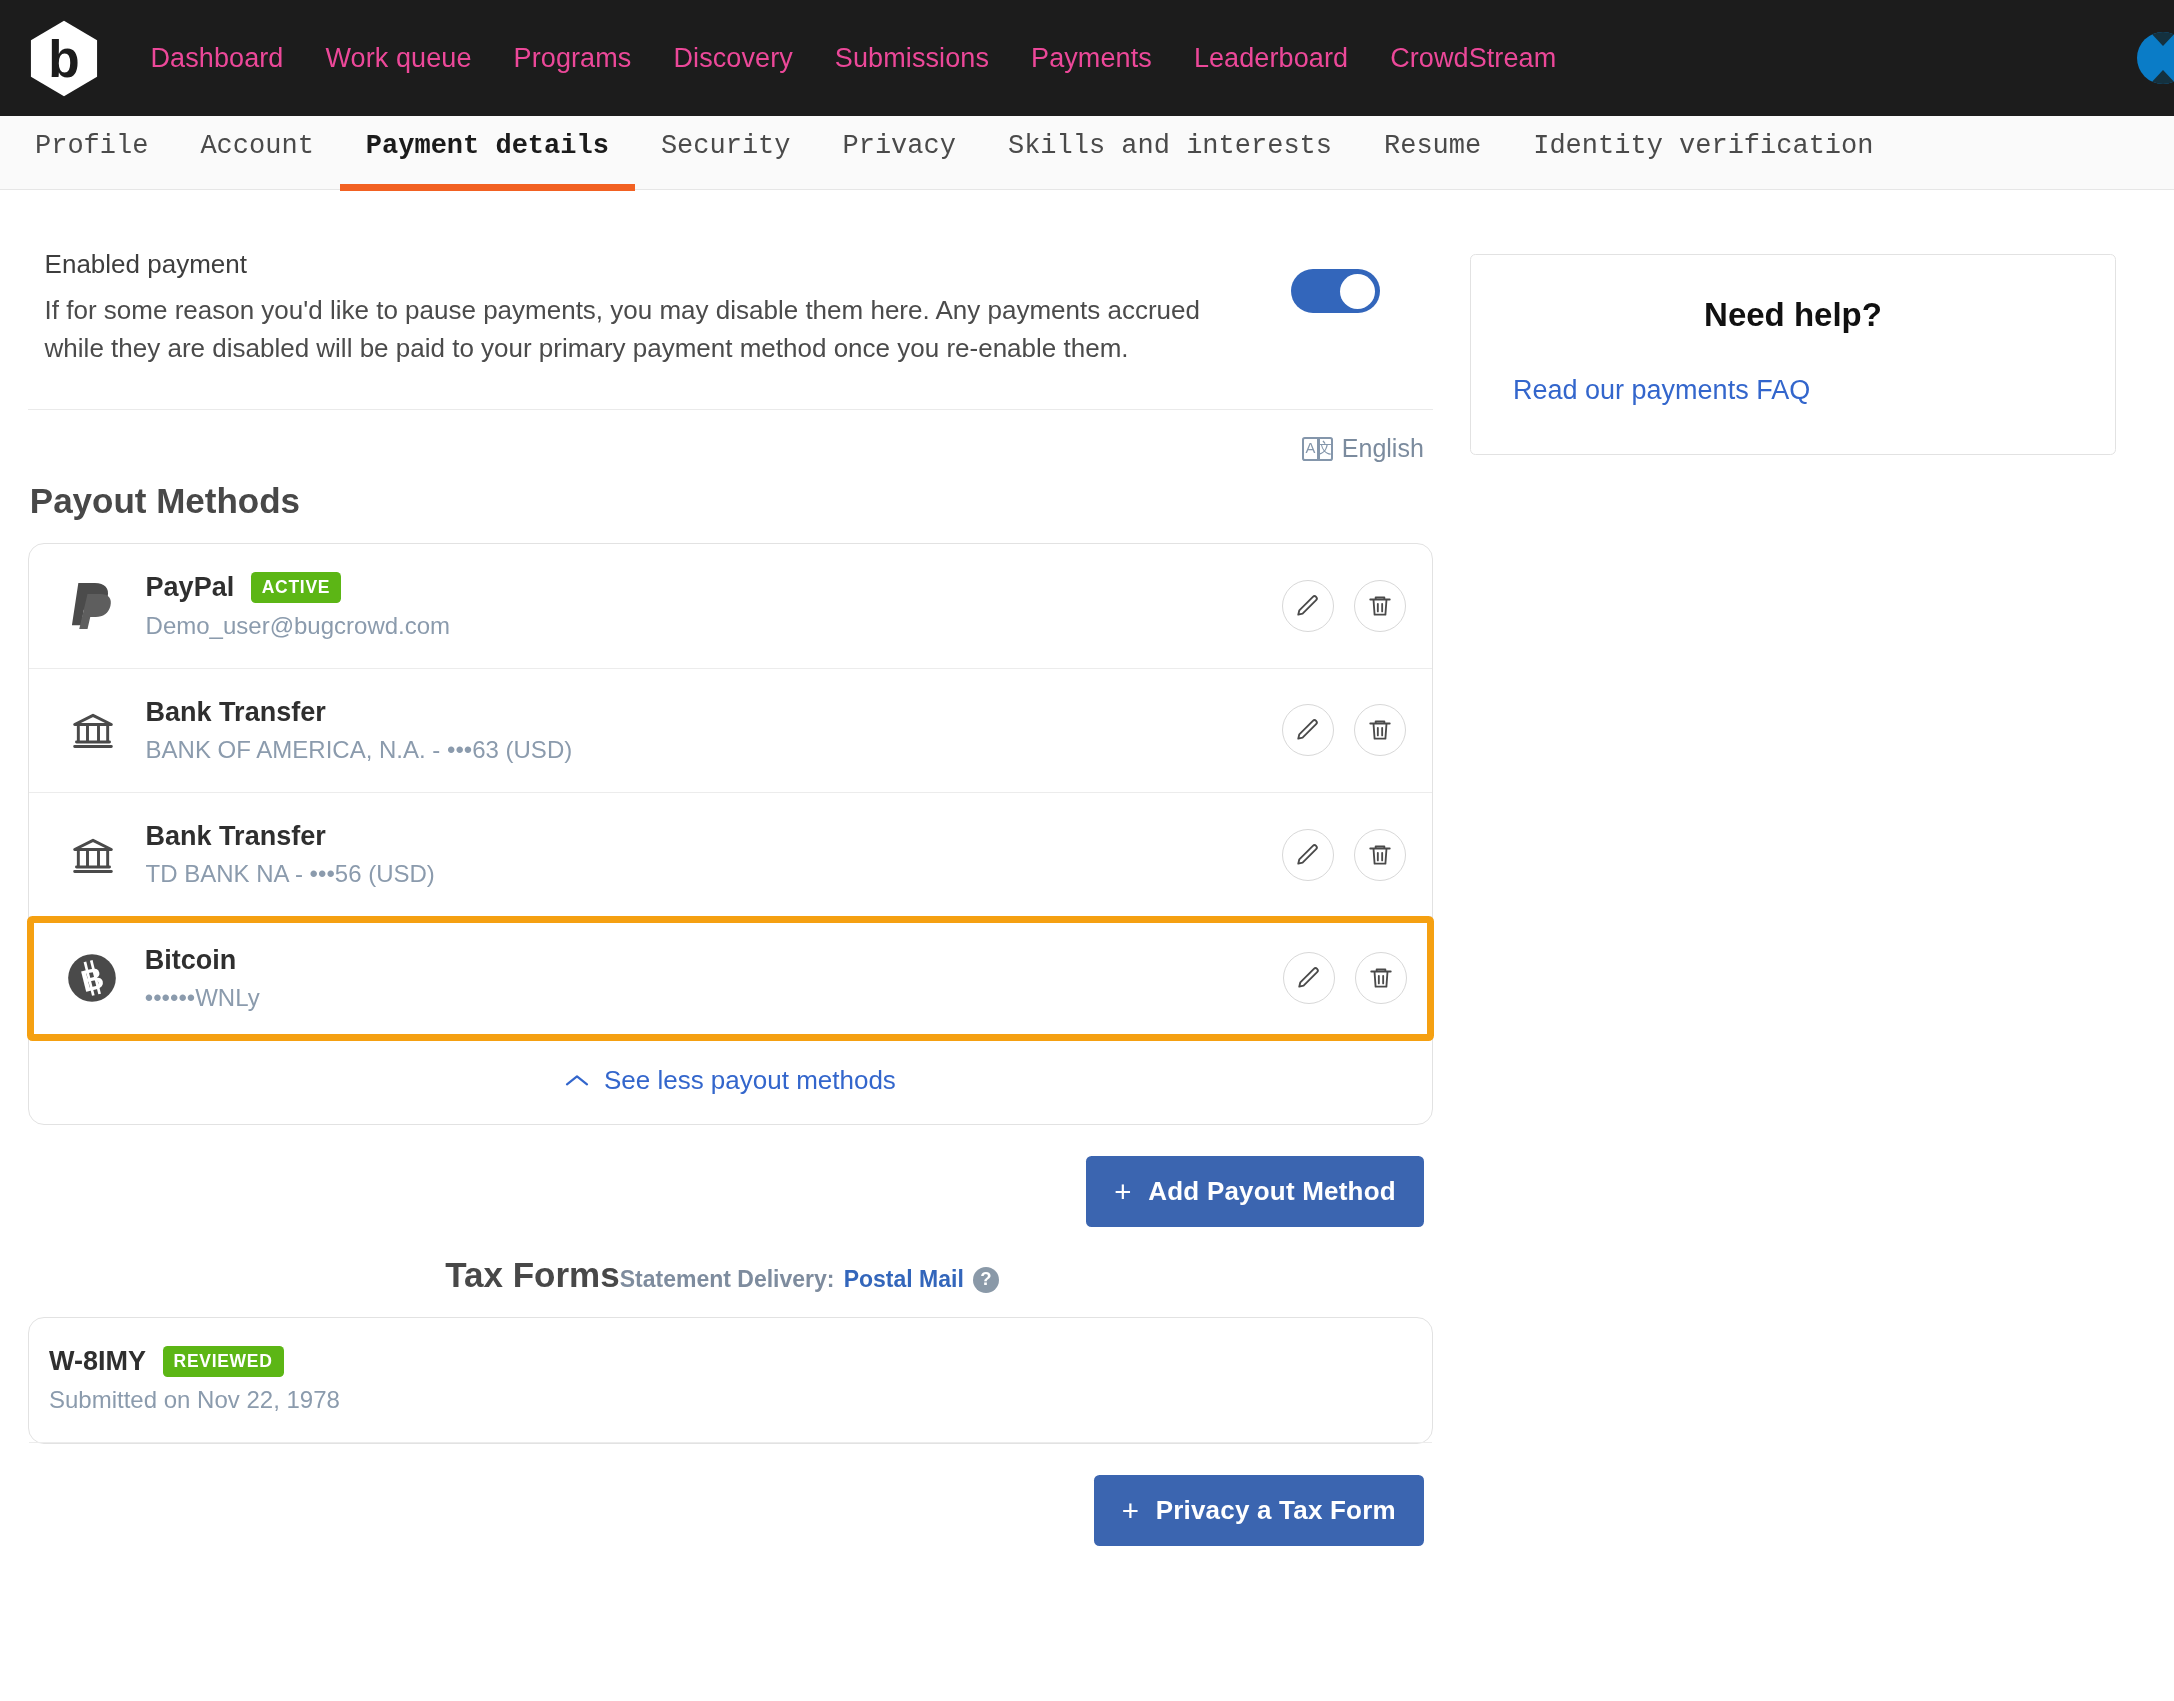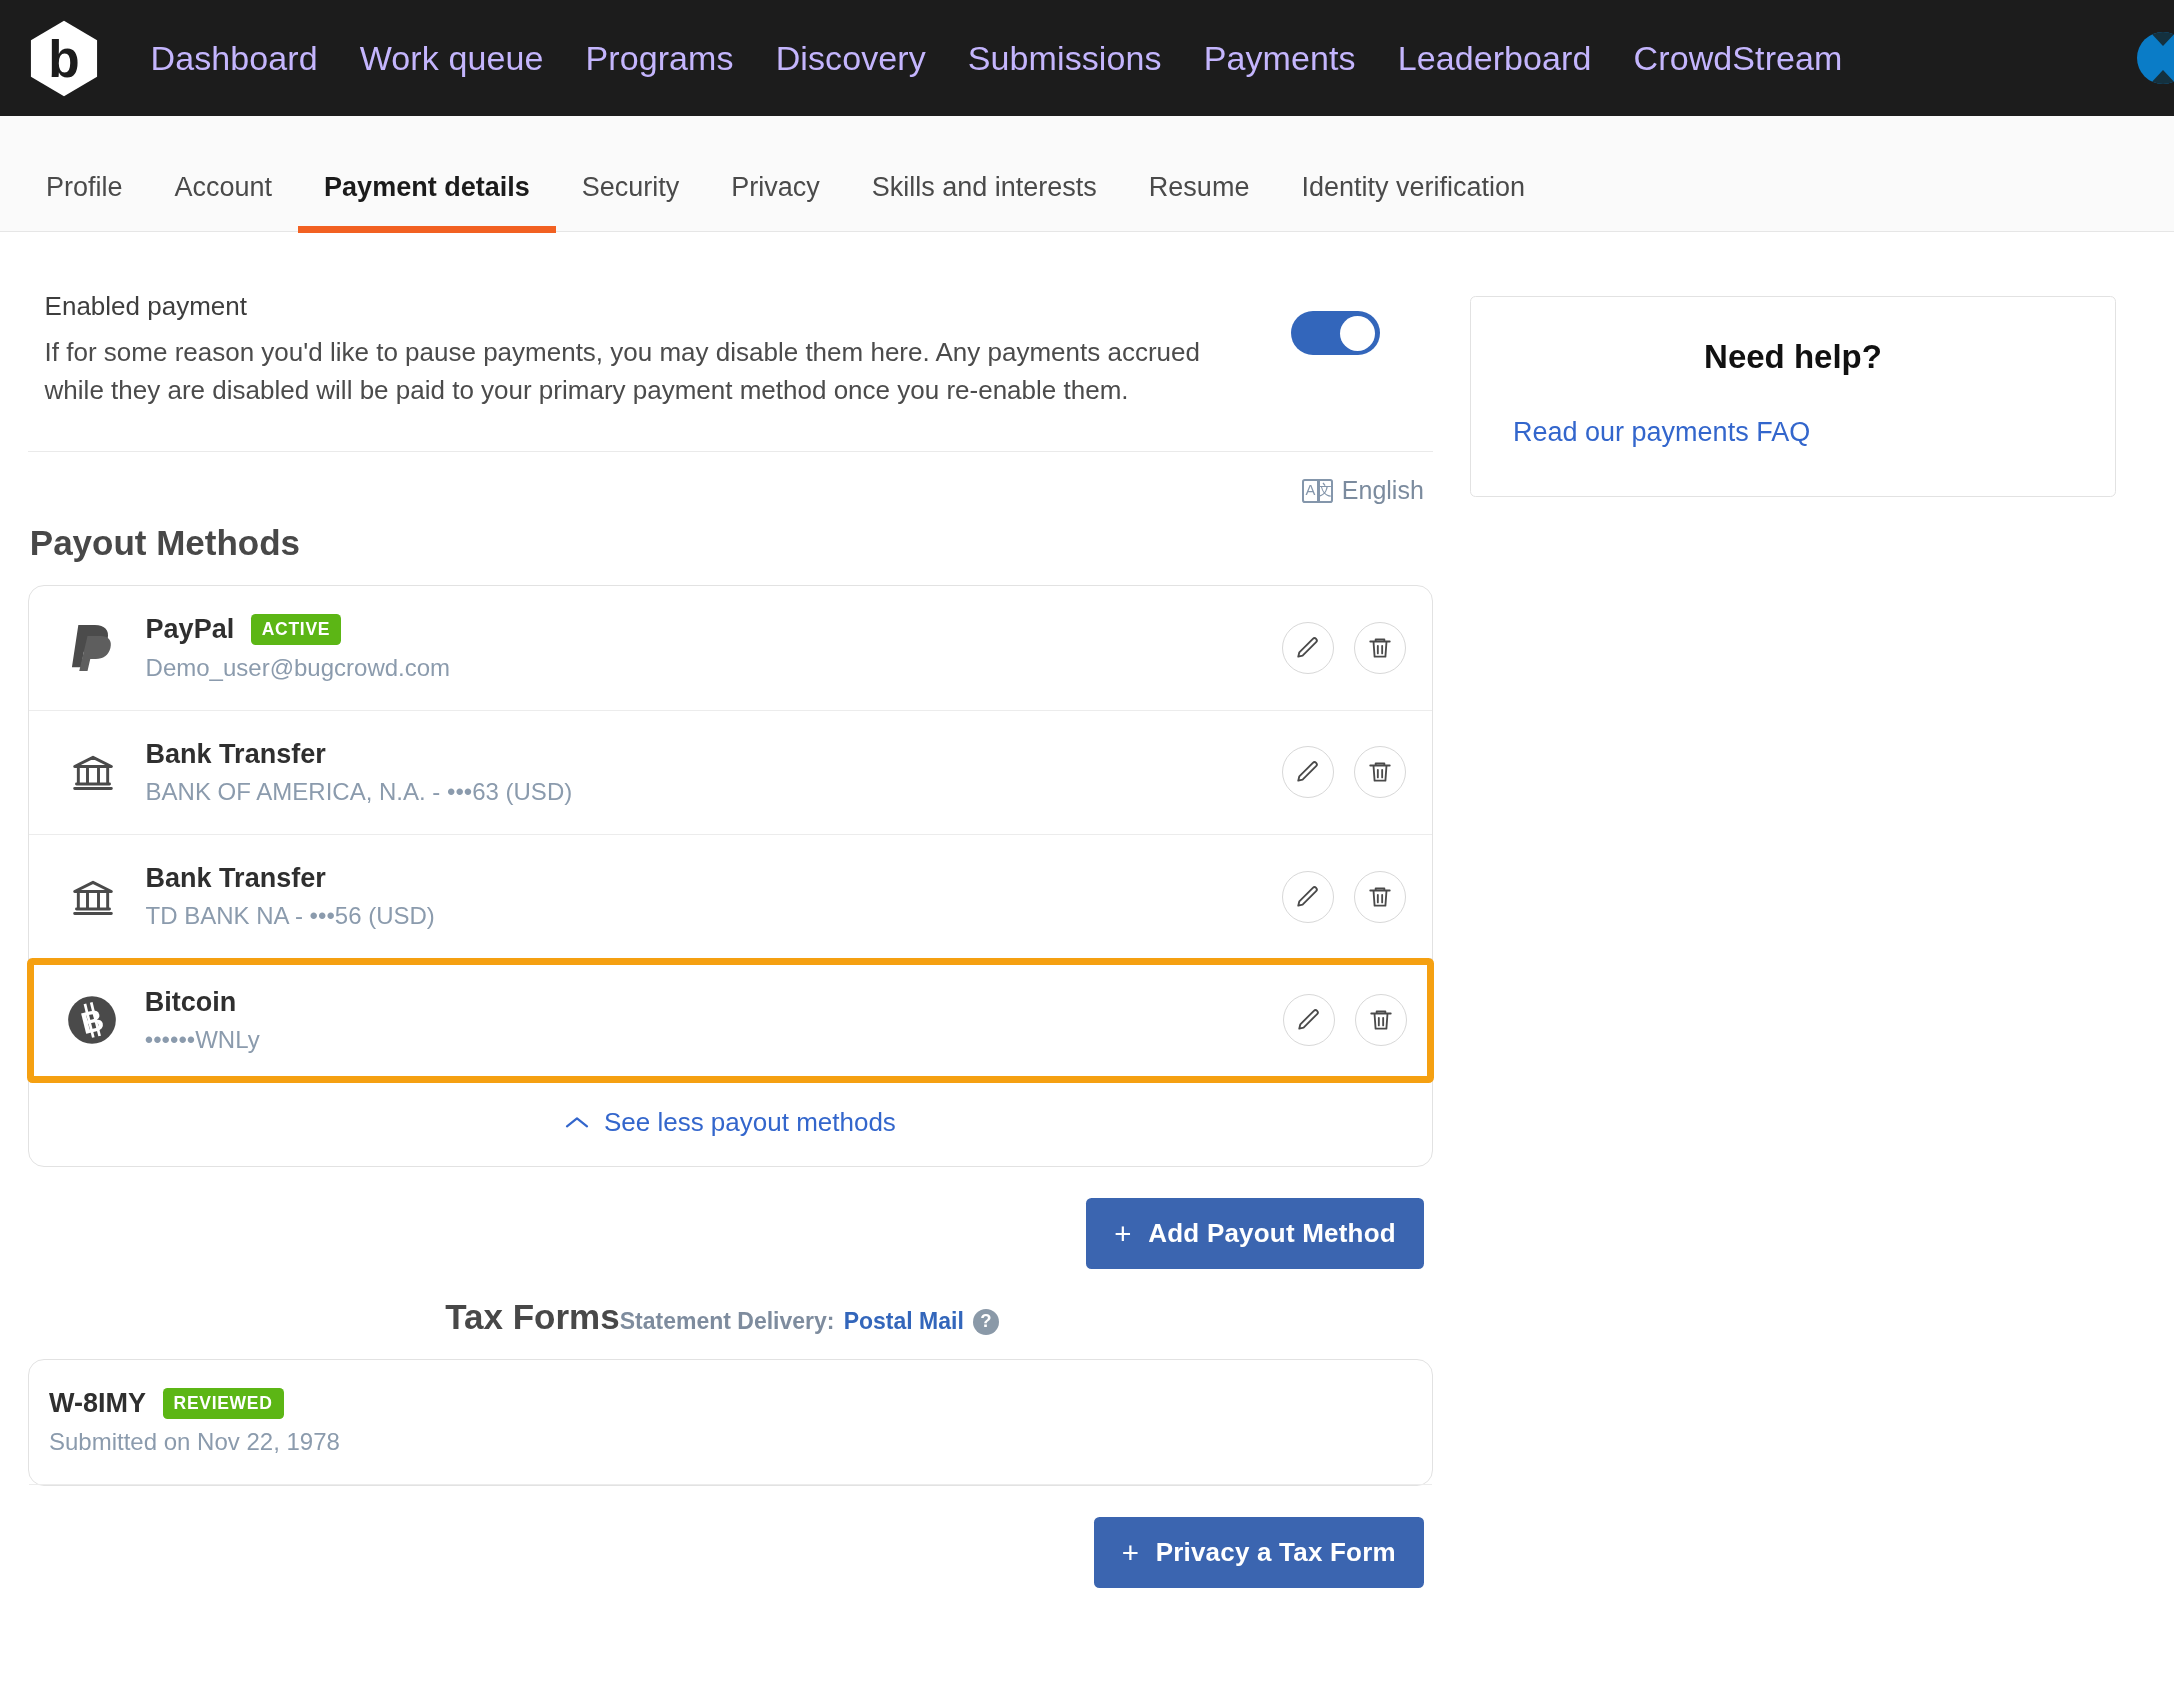"Dashboard" .nav-link { color: #c4b5fd -> #ec4899; font-size: 34px -> 27px }
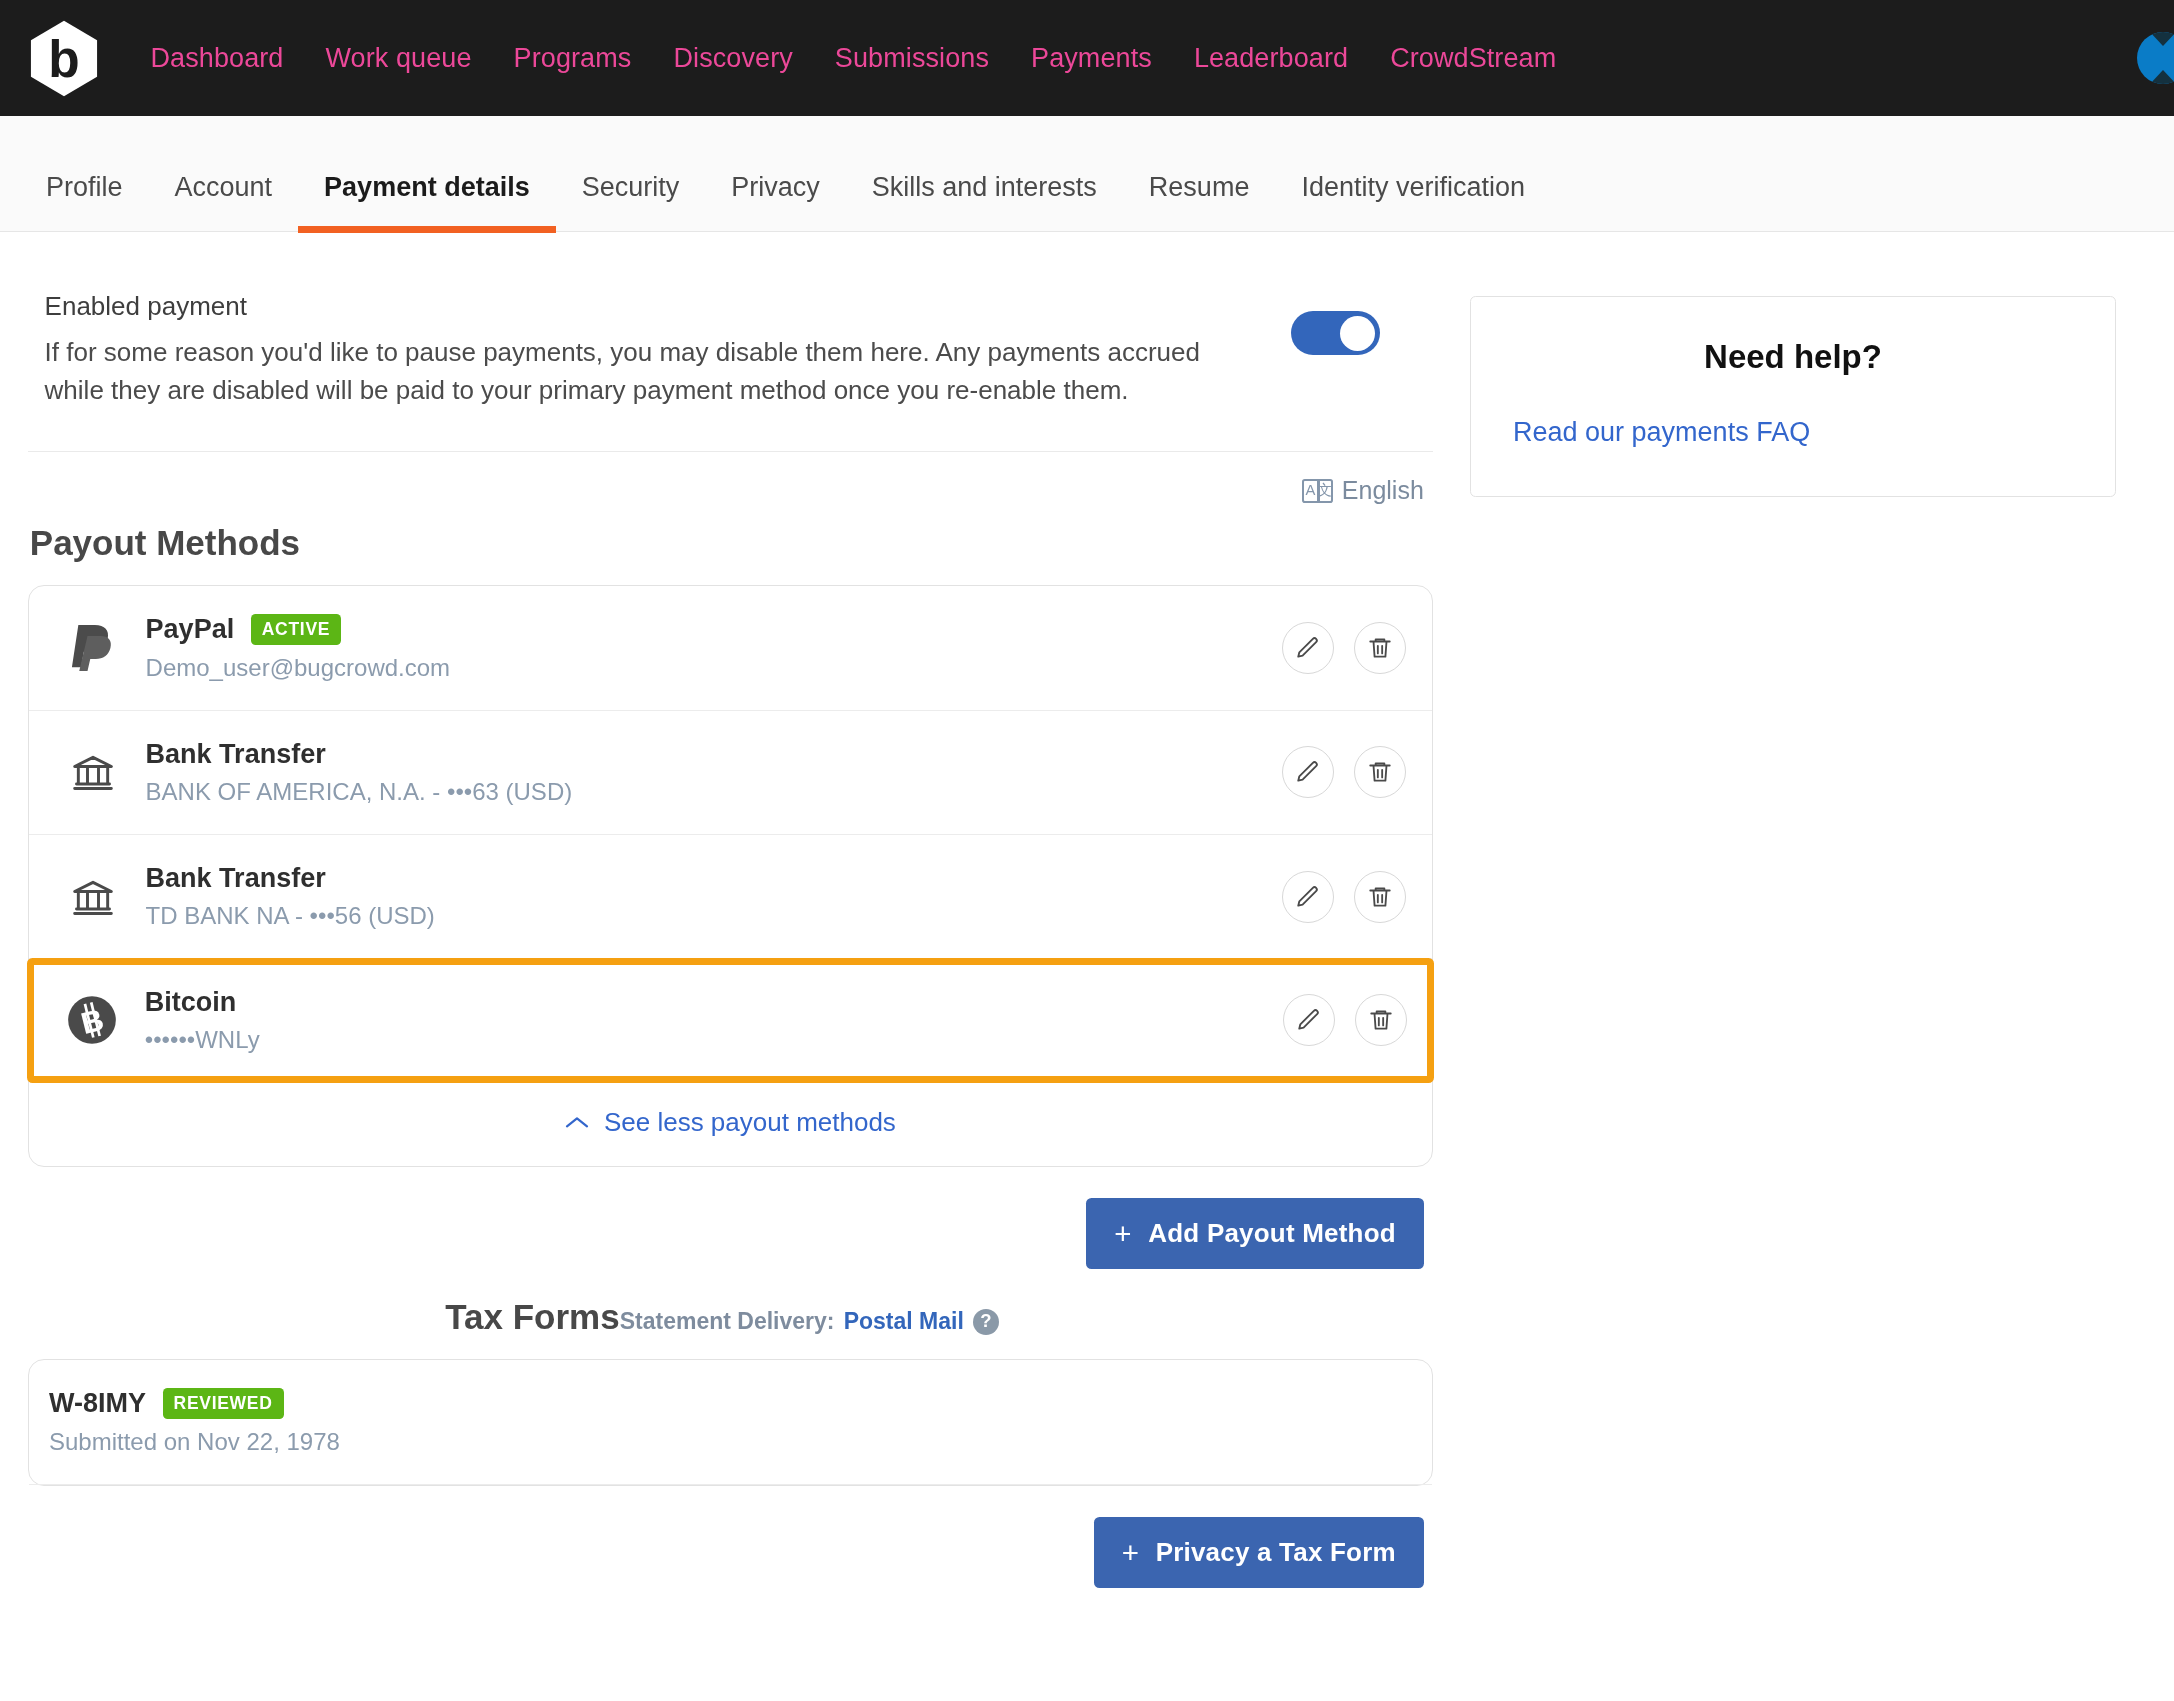"Profile" .subnav { font-family: none -> Liberation Mono, monospace; height: 116px -> 74px; padding-left: 20px -> 9px }
